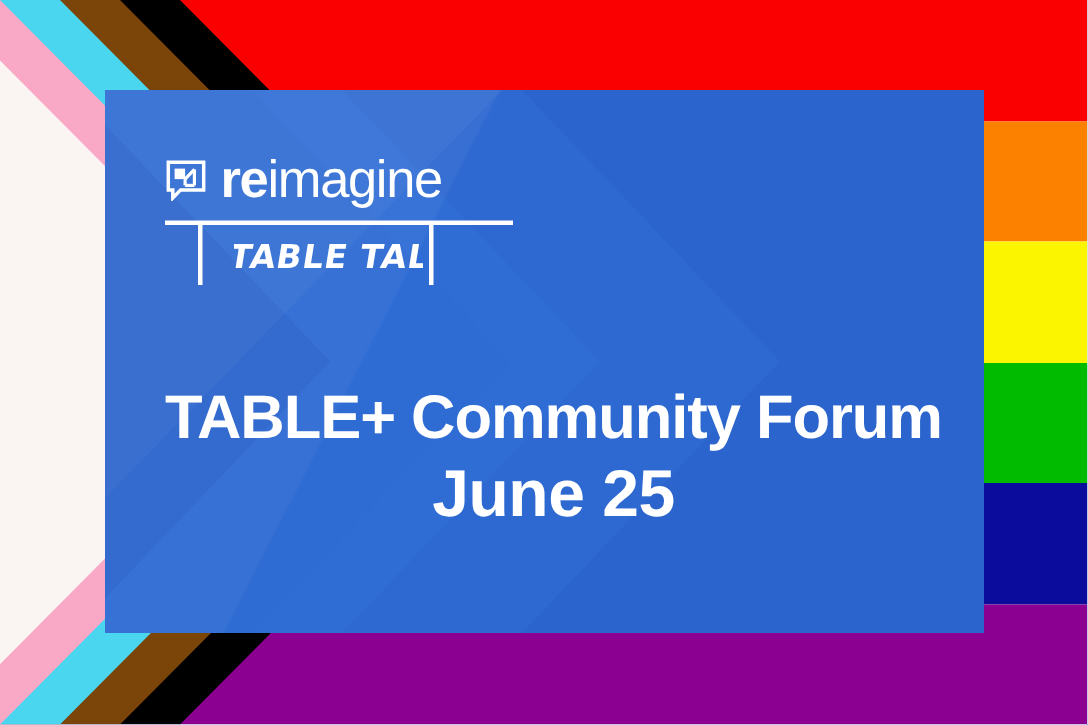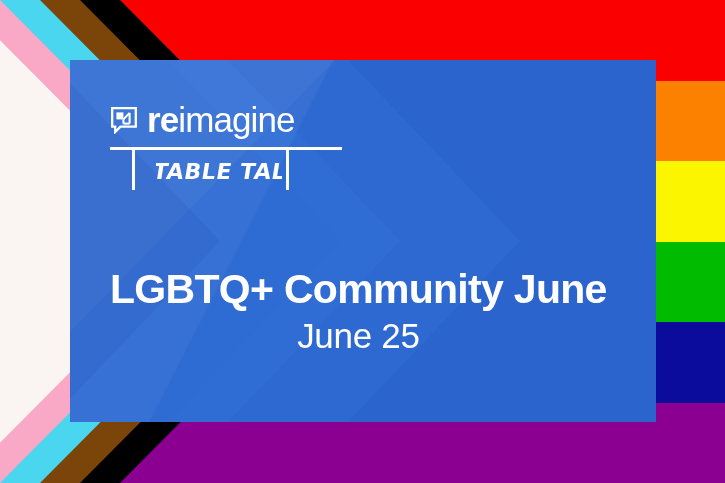"LGBTQ+ Community June" h1.headline { text: LGBTQ+ Community June -> TABLE+ Community Forum }
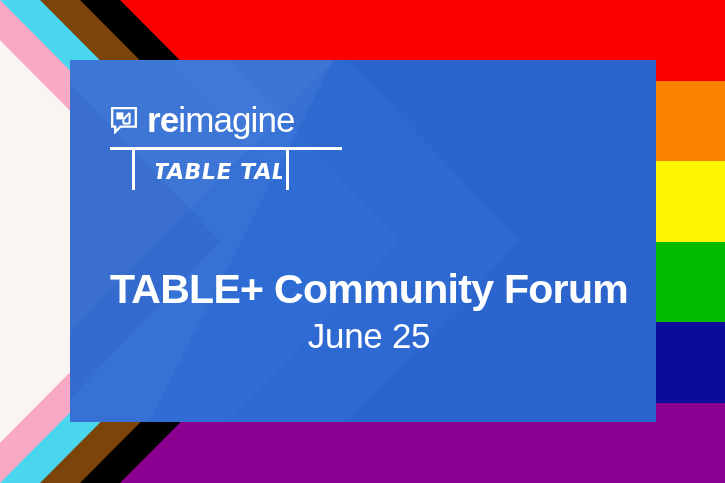"June 25" .subheadline { font-size: 35px -> 44px; font-weight: 400 -> 700 }
